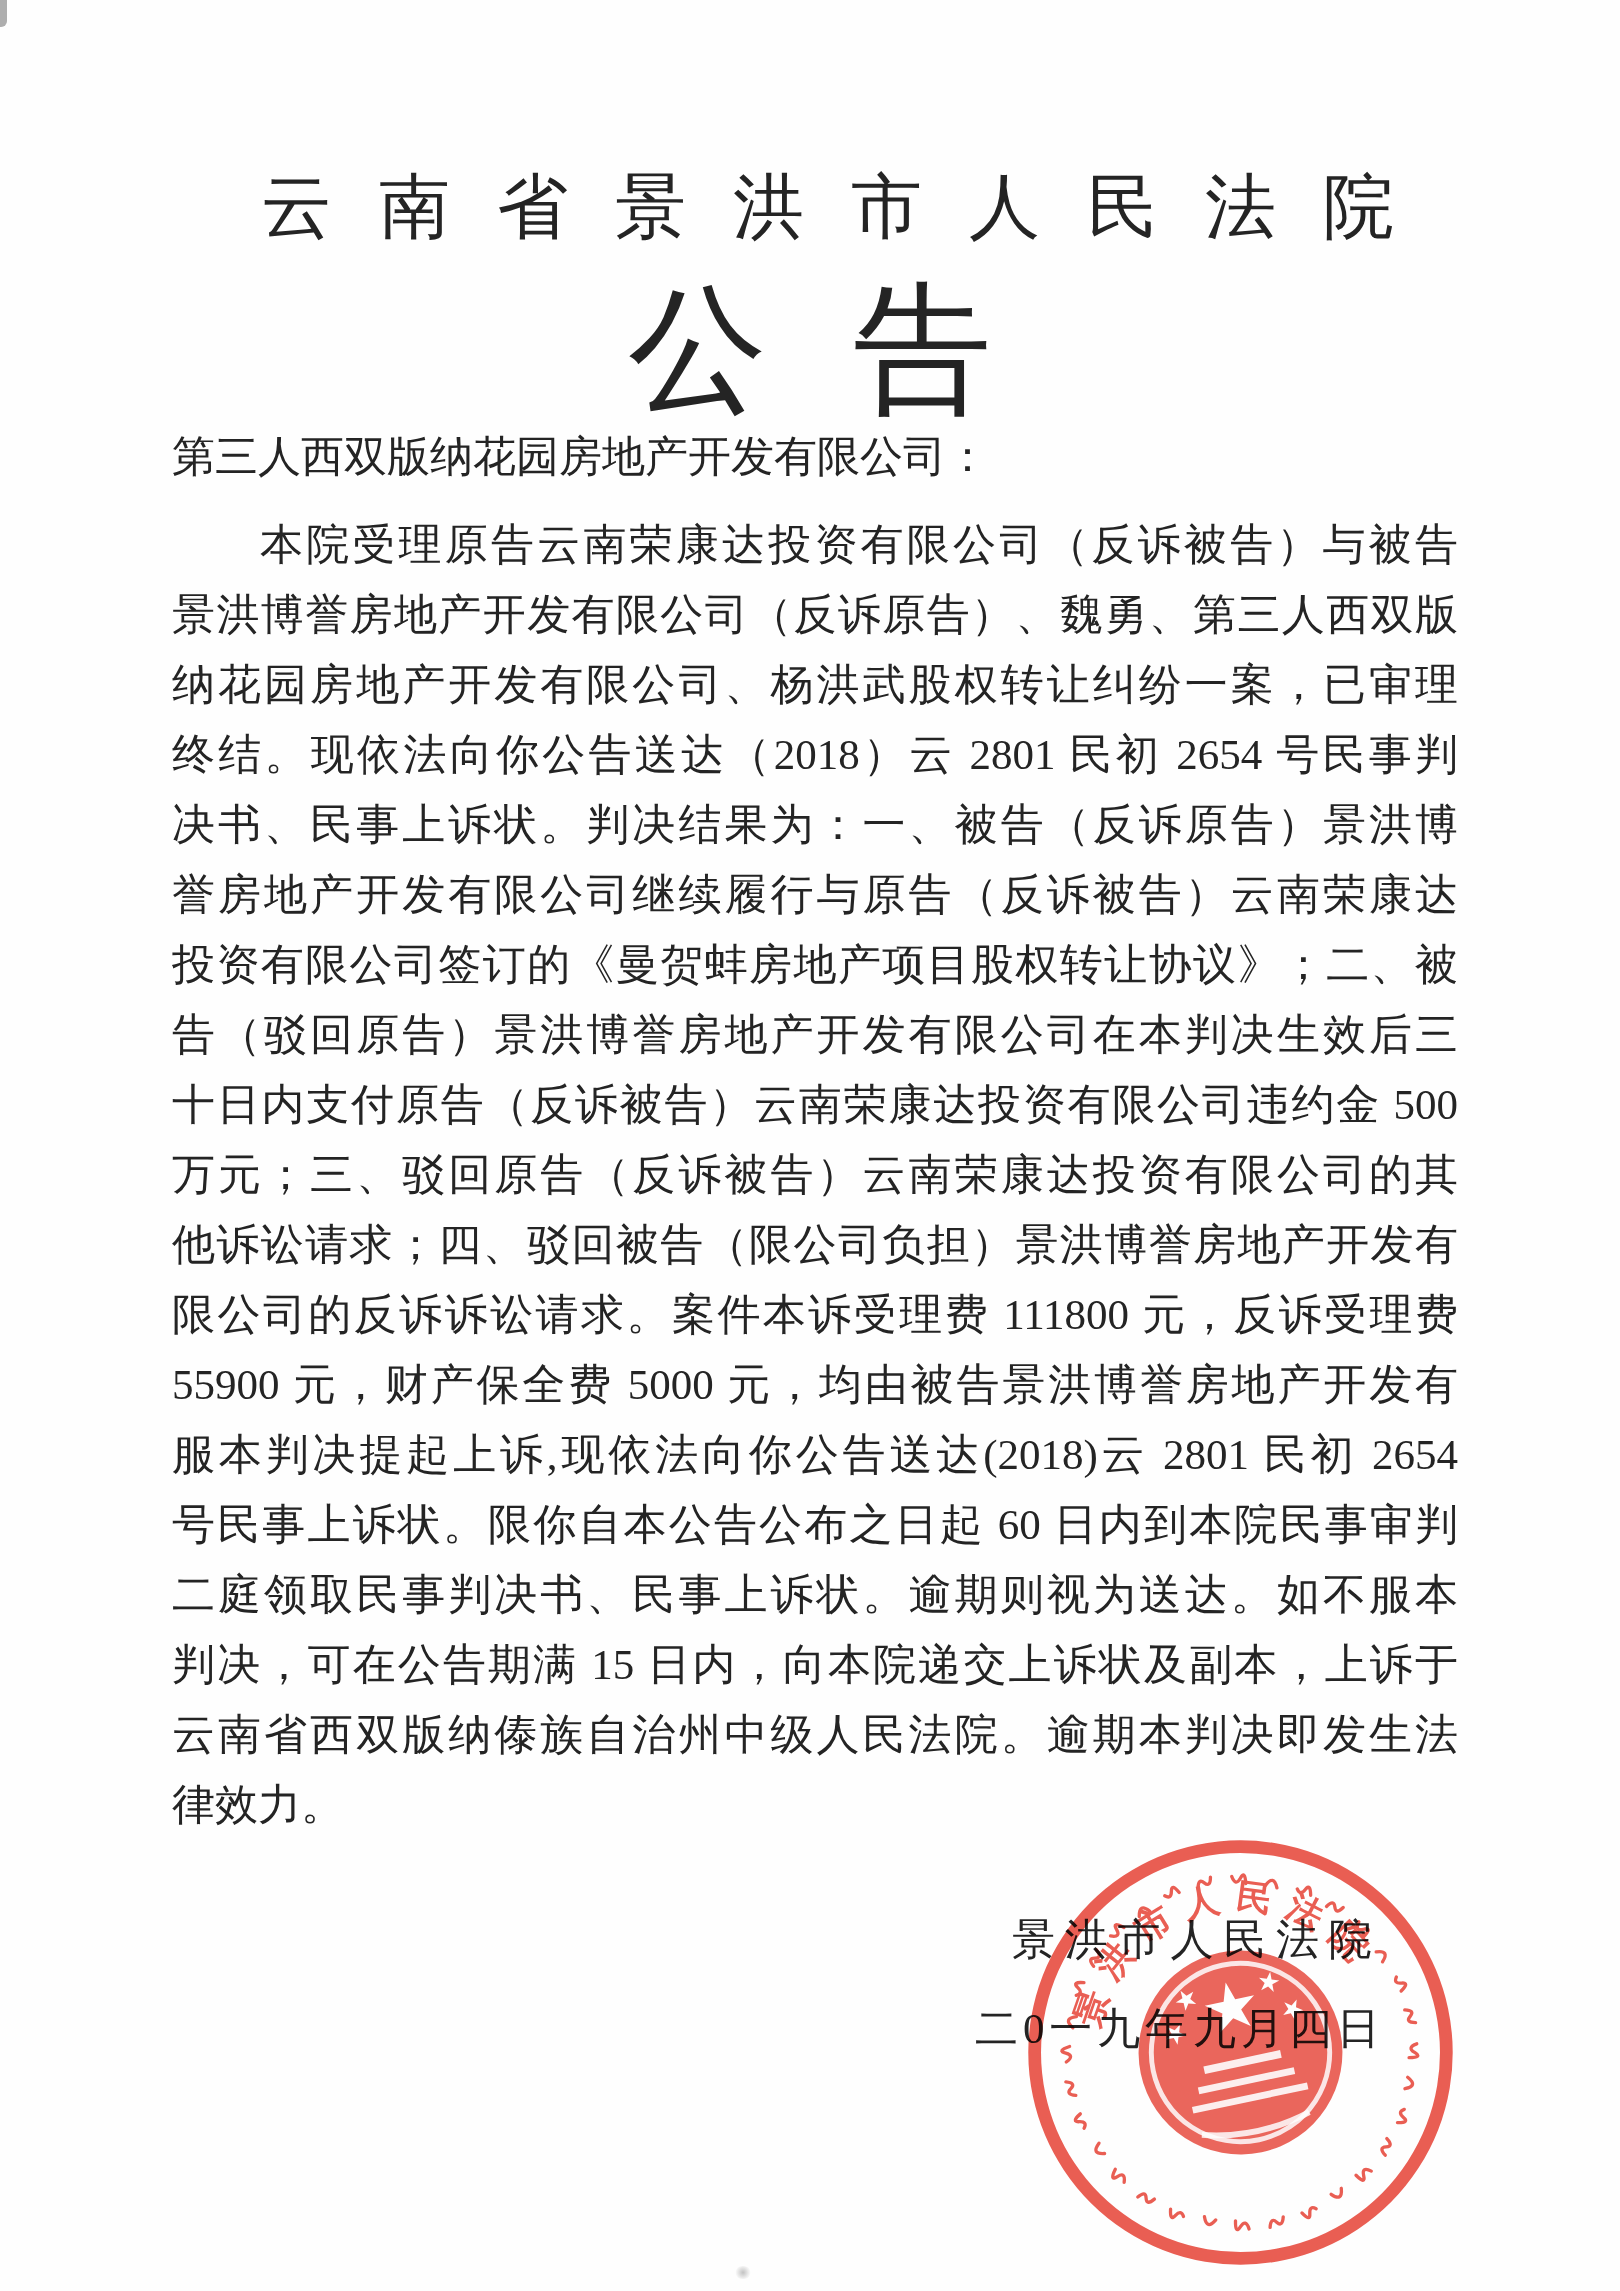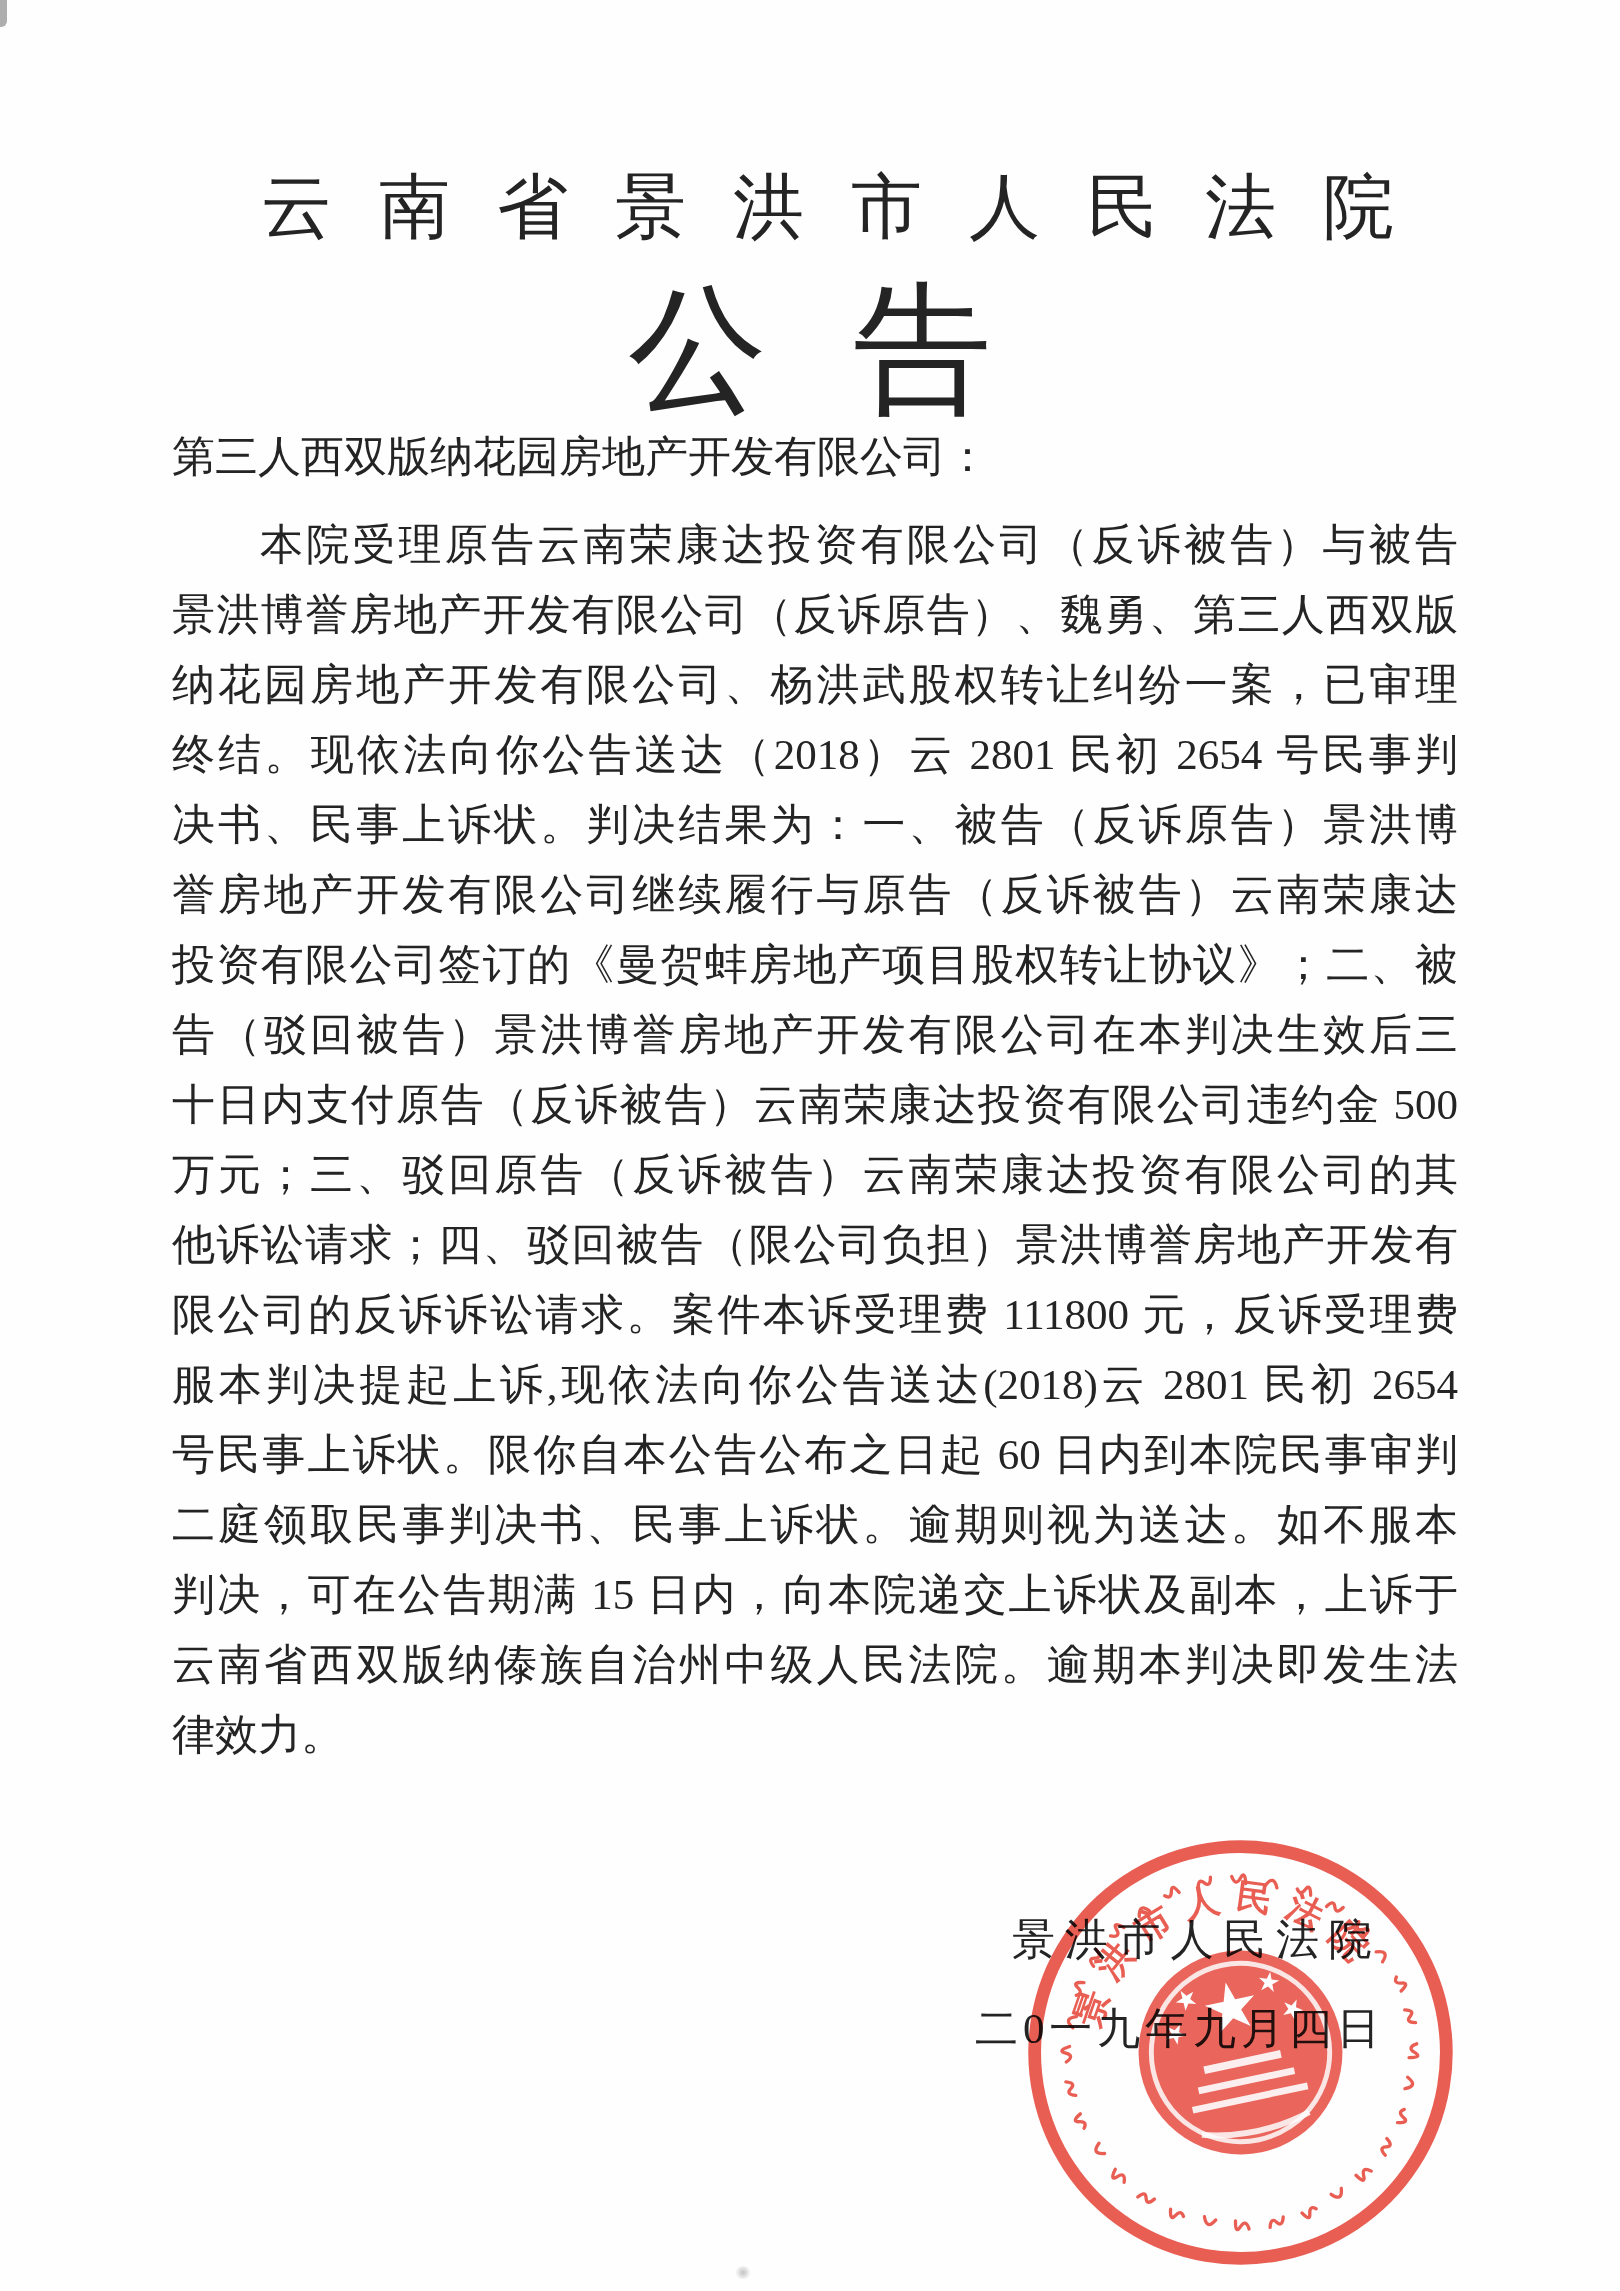"告（驳回被告）景洪博誉房地产开发有限公司在本判决生效后三" div.line { text: 被 -> 原 }
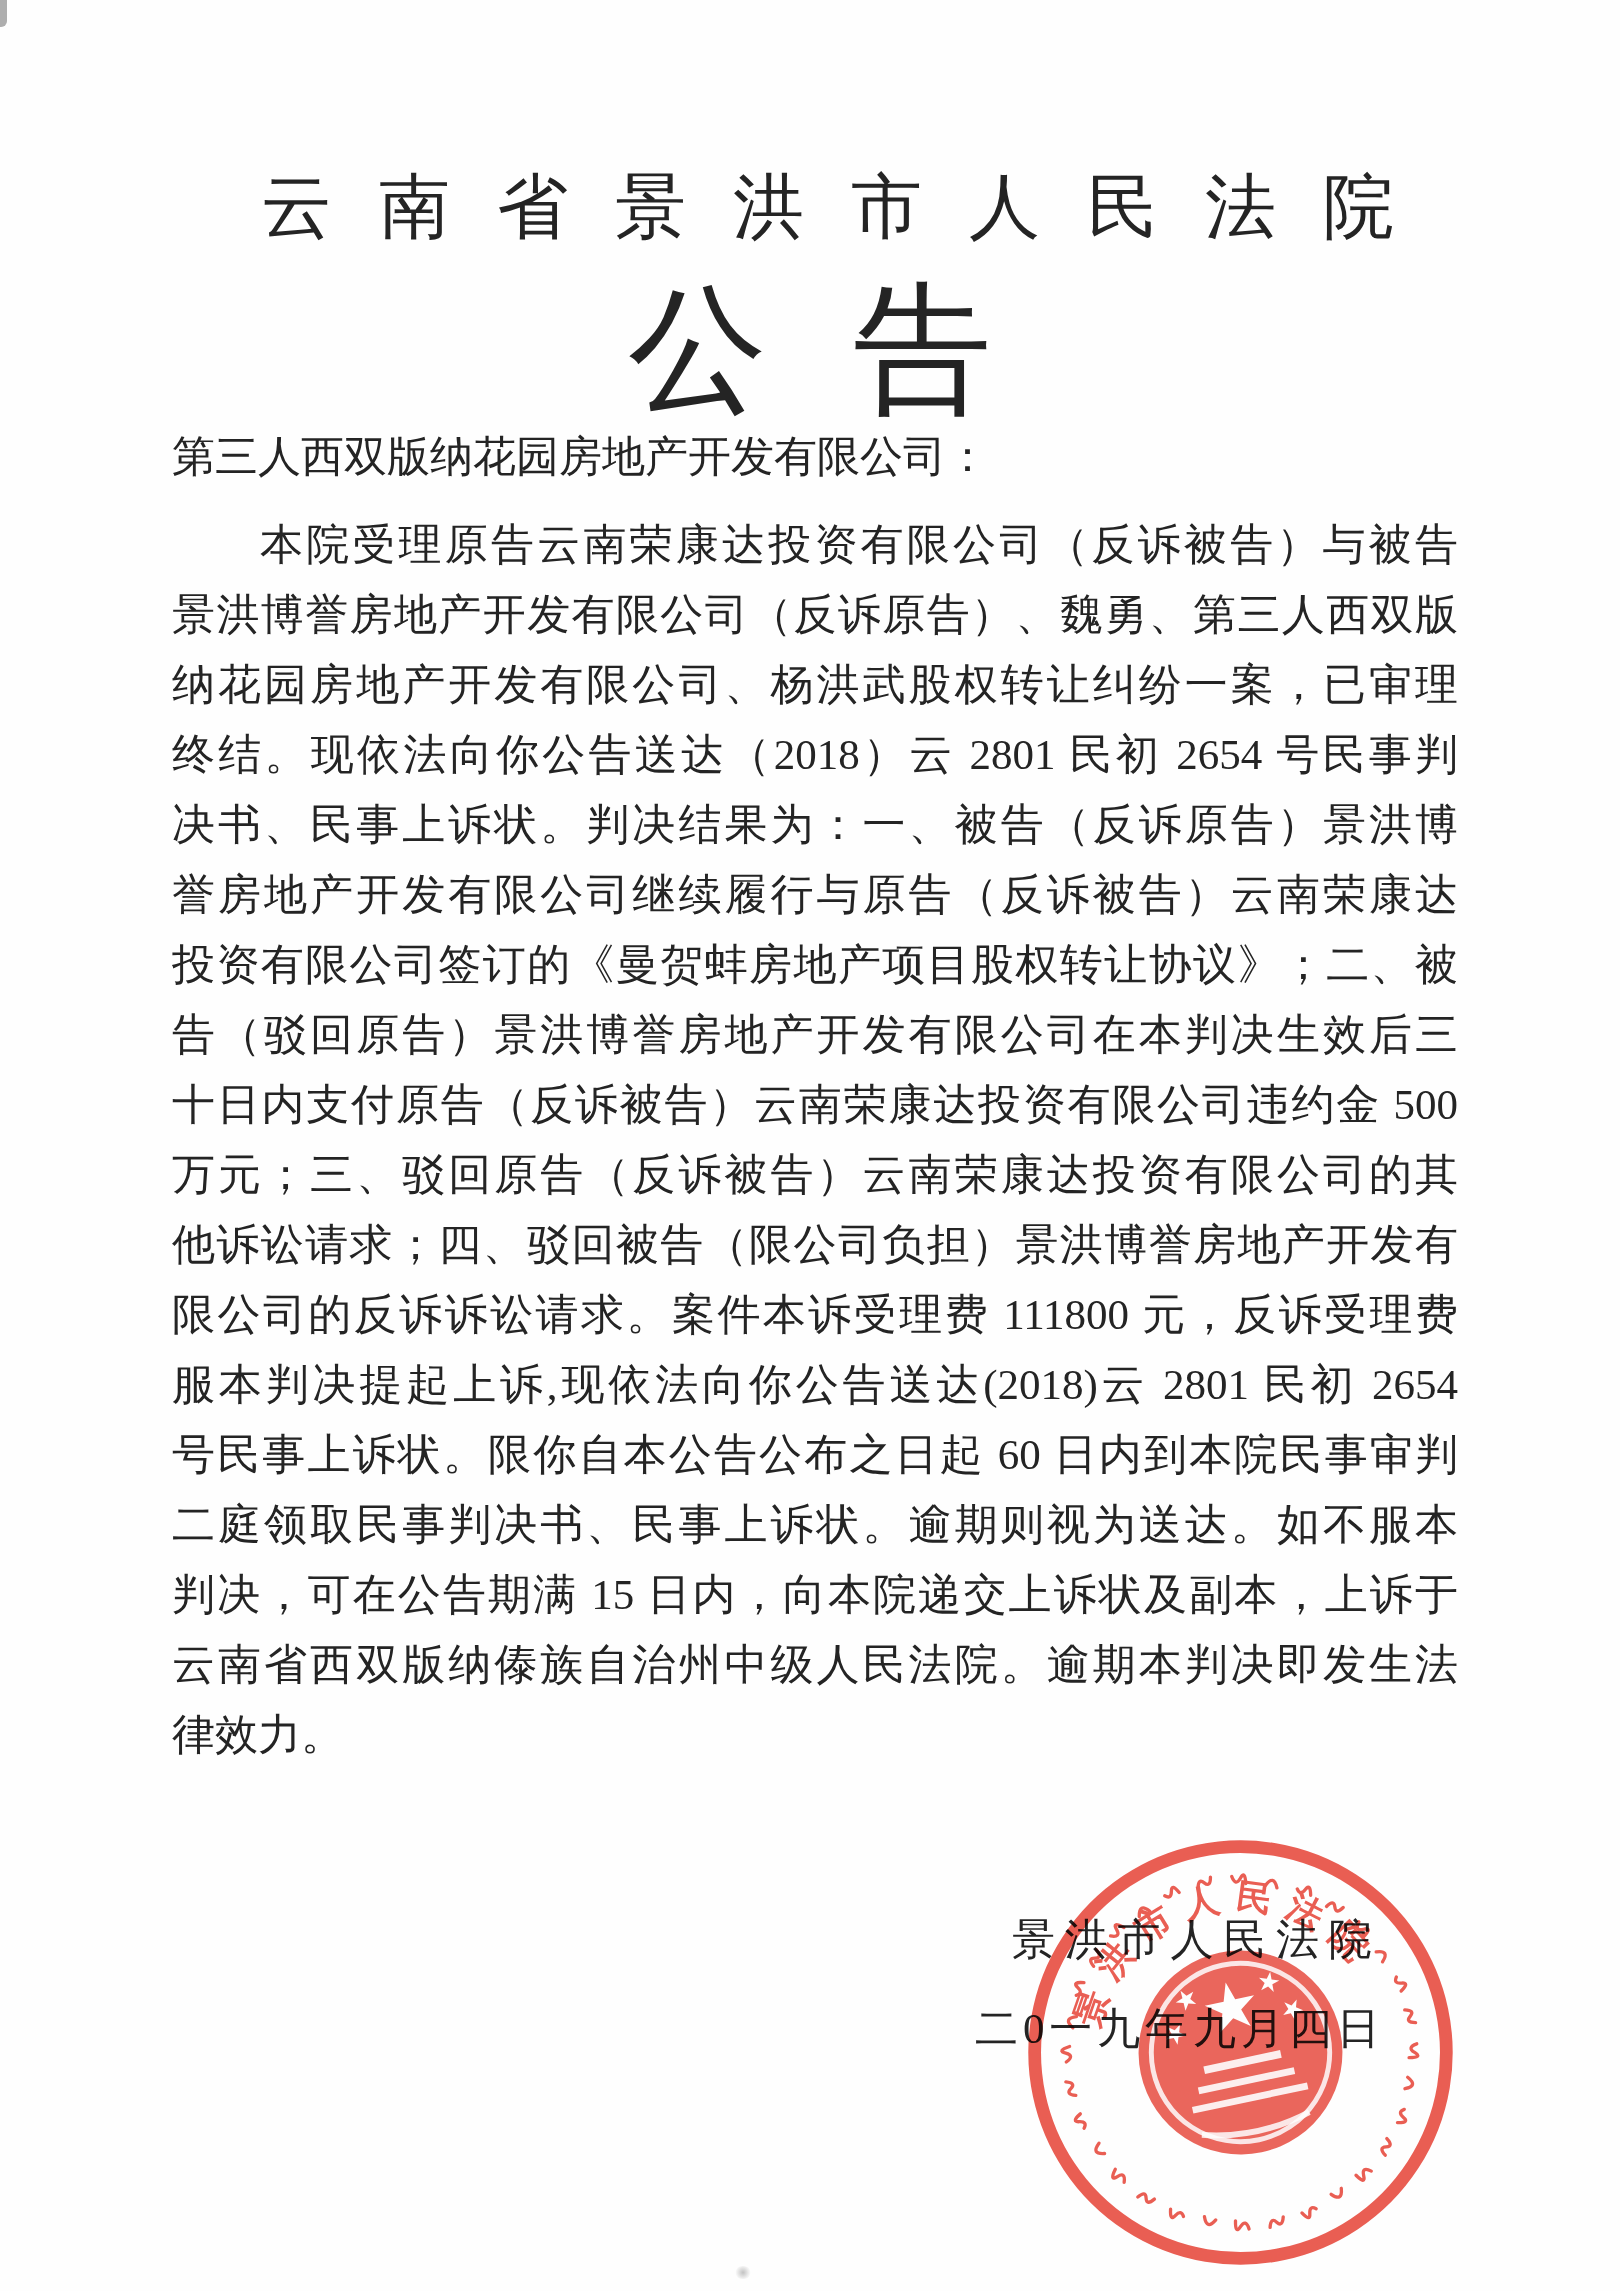"55900 元，财产保全费 5000 元，均由被告景洪博誉房地产开发有" div.line { html: none -> <div>55900 元，财产保全费 5000 元，均由被告景洪博誉房地产开发有</div> }
